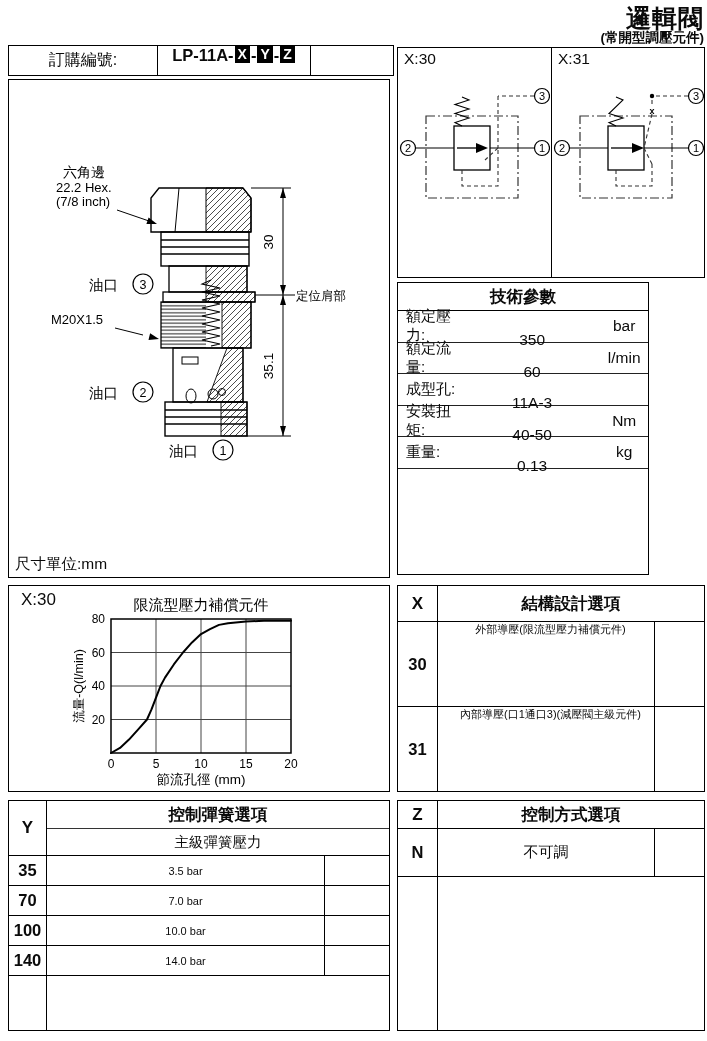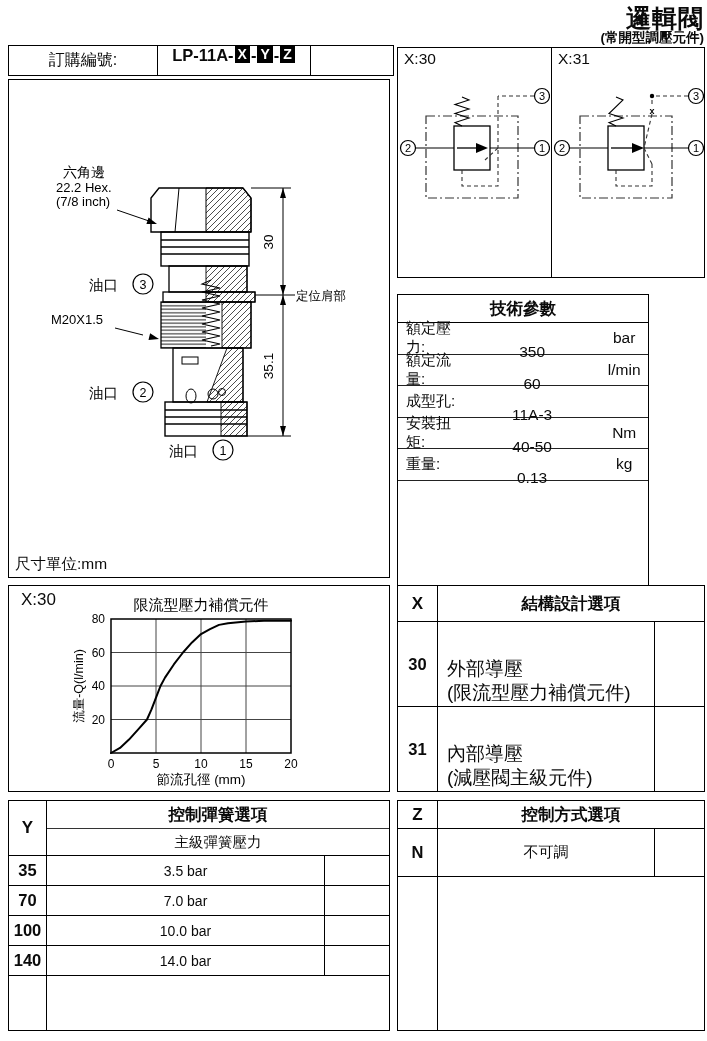"技術參數" #tech-box { top: 294px -> 282px }
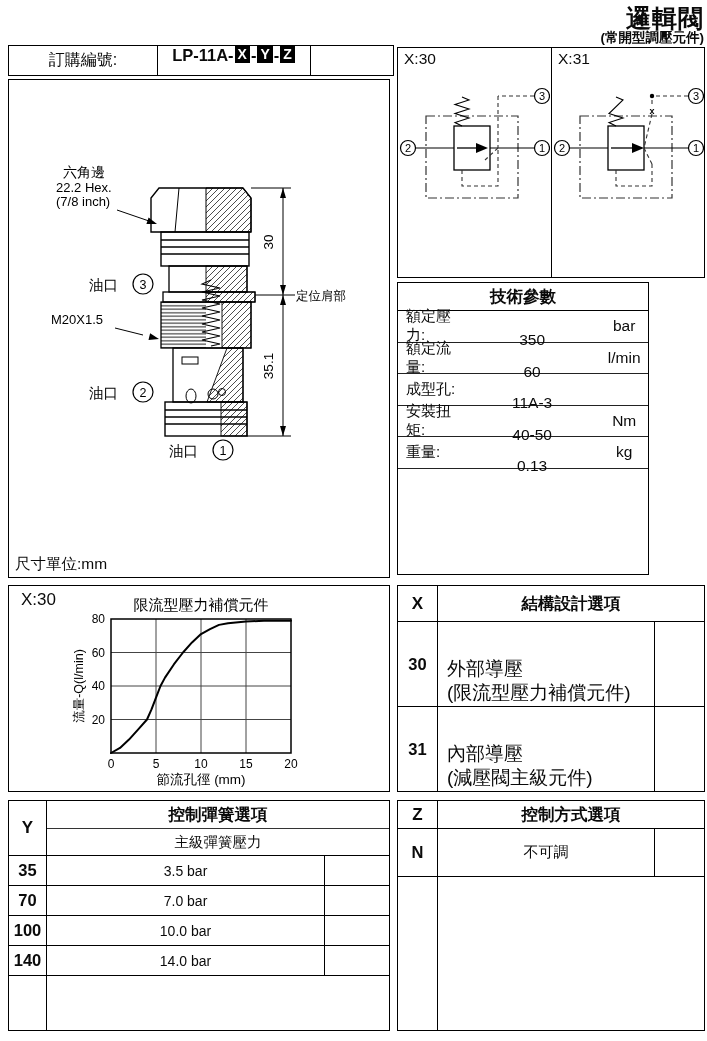"外部導壓" .desc-cell { flex-direction: column -> row; font-size: 19px -> 11px; justify-content: flex-end -> center }
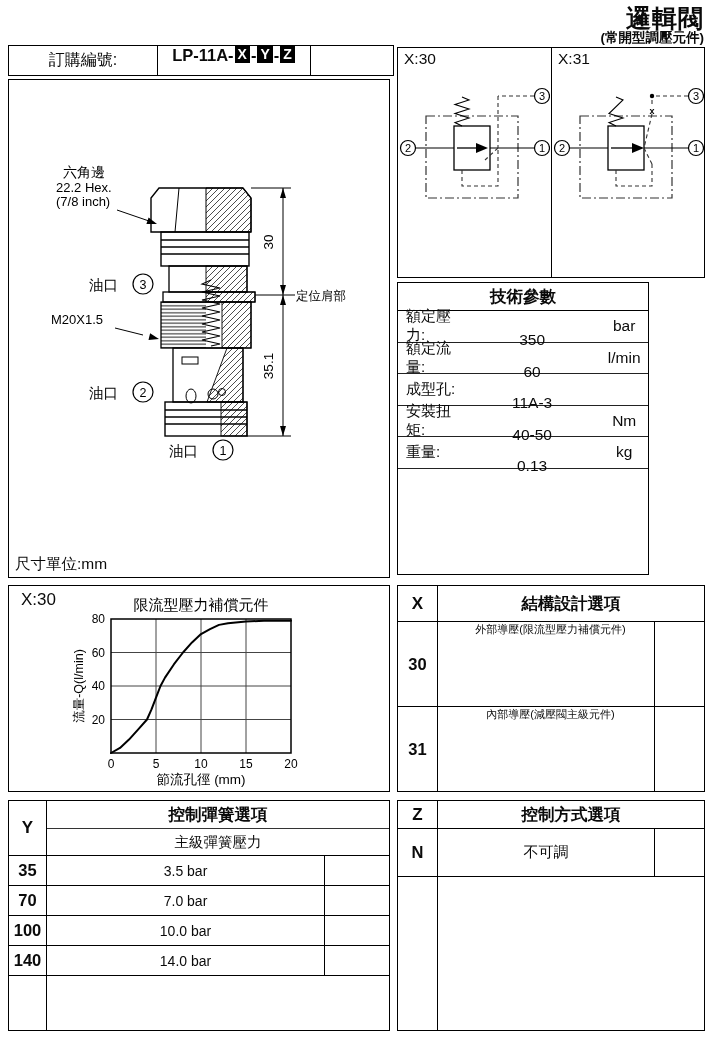"(口1通口3)" div { html: none -> <div>(口1通口3)</div> }
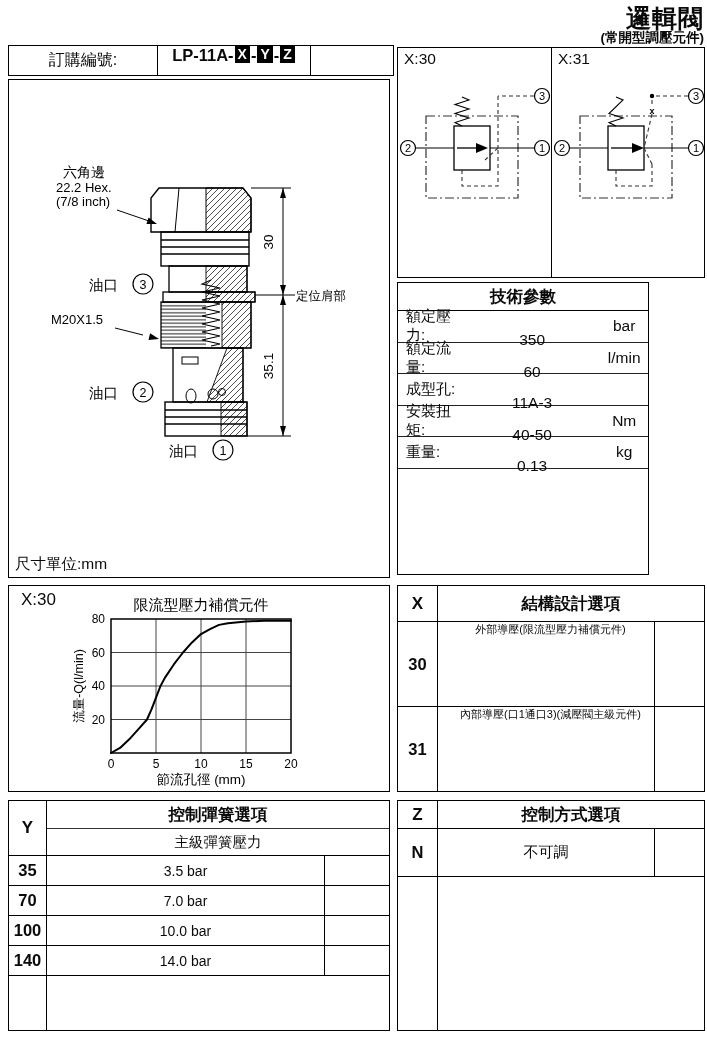"3.5 bar" .val-cell { font-size: 14px -> 11px }
